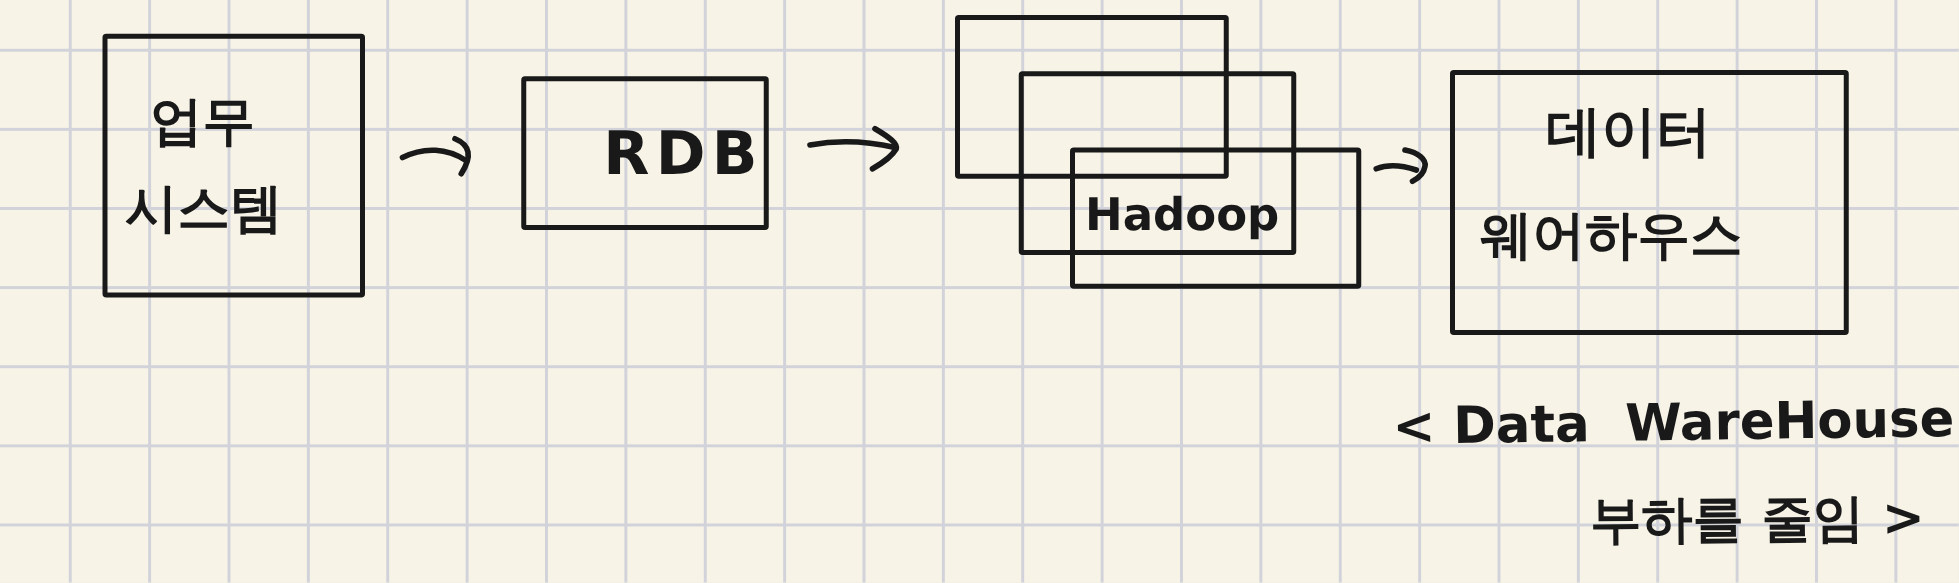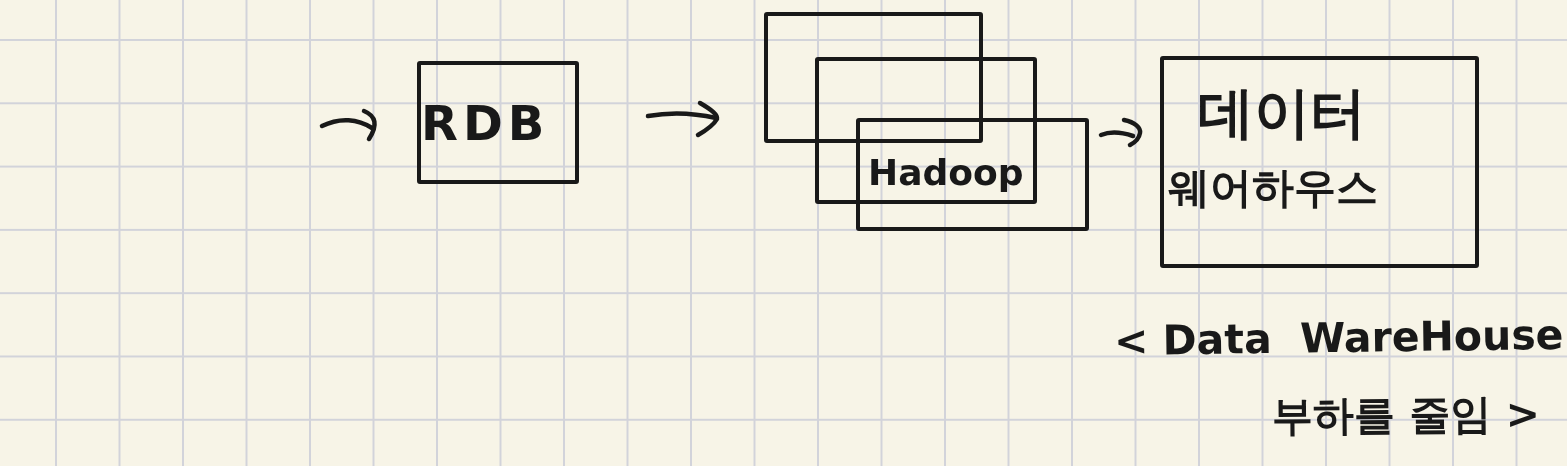"업무" div.box { html: none -> <div> <span>업무</span> <span>시스템</span> </div> }
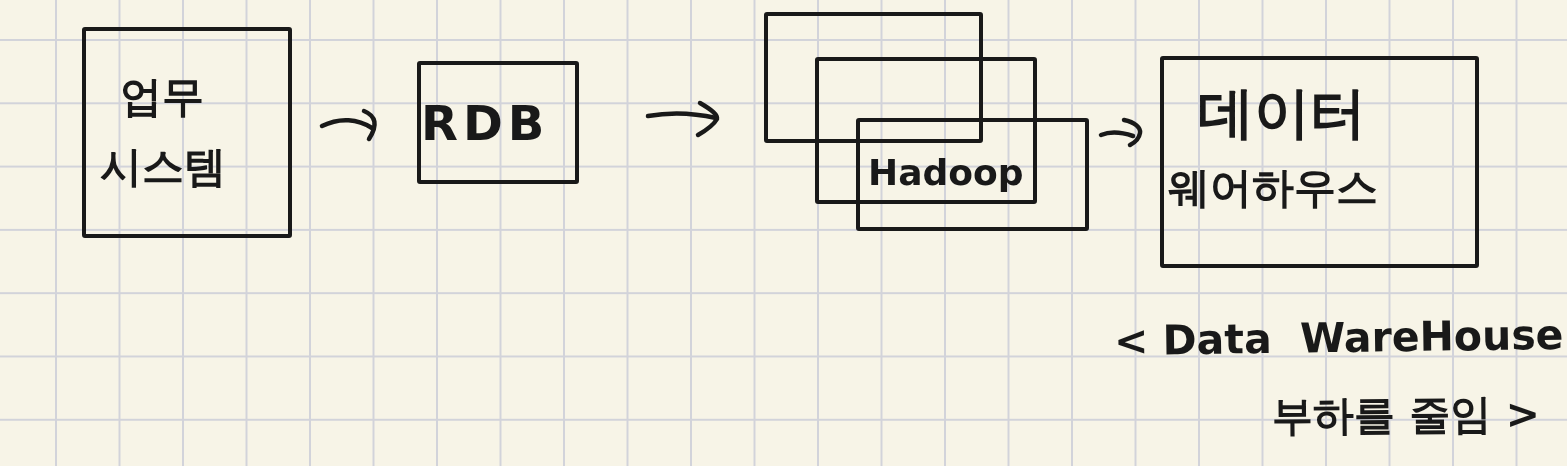"RDB" .node-rdb { justify-content: flex-start -> flex-end; width: 162px -> 198px }
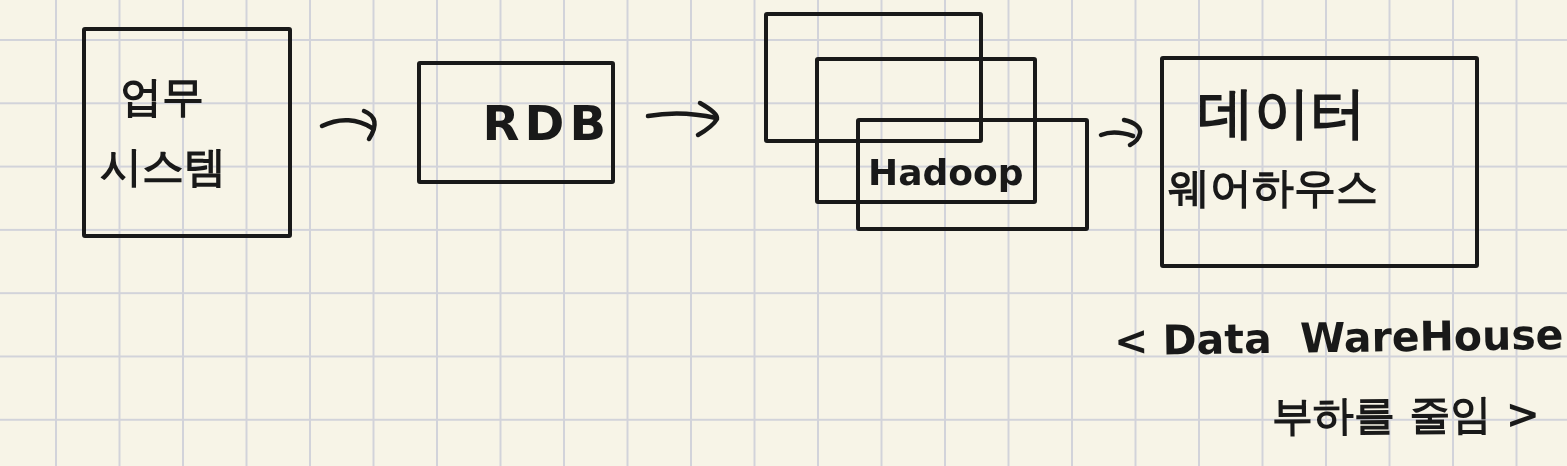"데이터" .node-warehouse .line1 { font-size: 56px -> 44px; padding-left: none -> 39px }
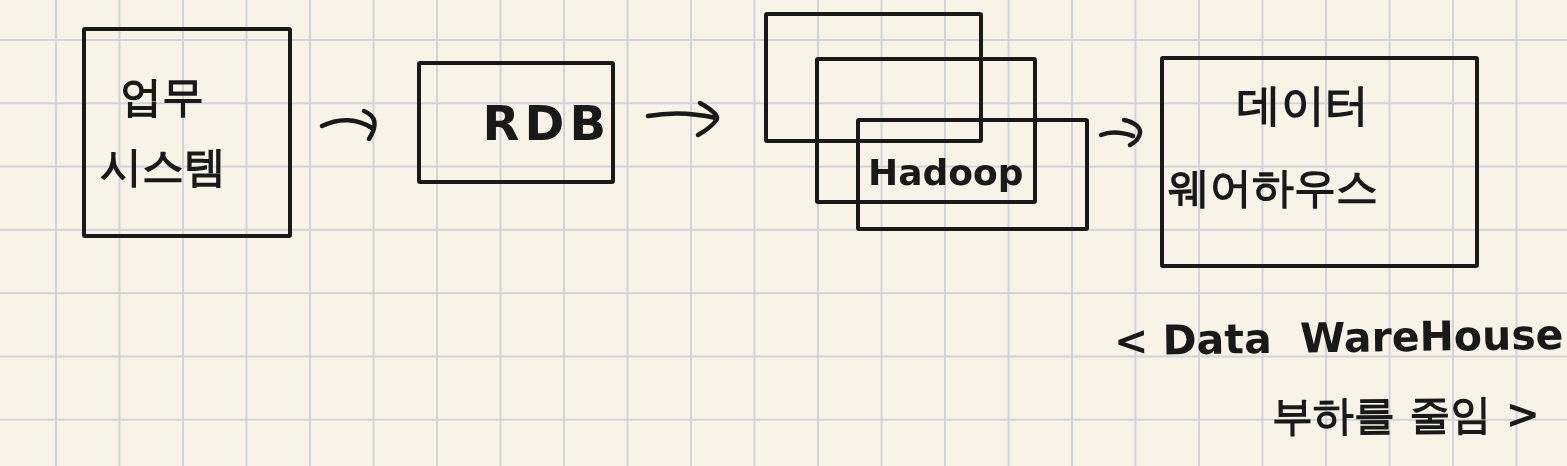"웨어하우스" .node-warehouse .line2 { left: 4px -> 20px }
